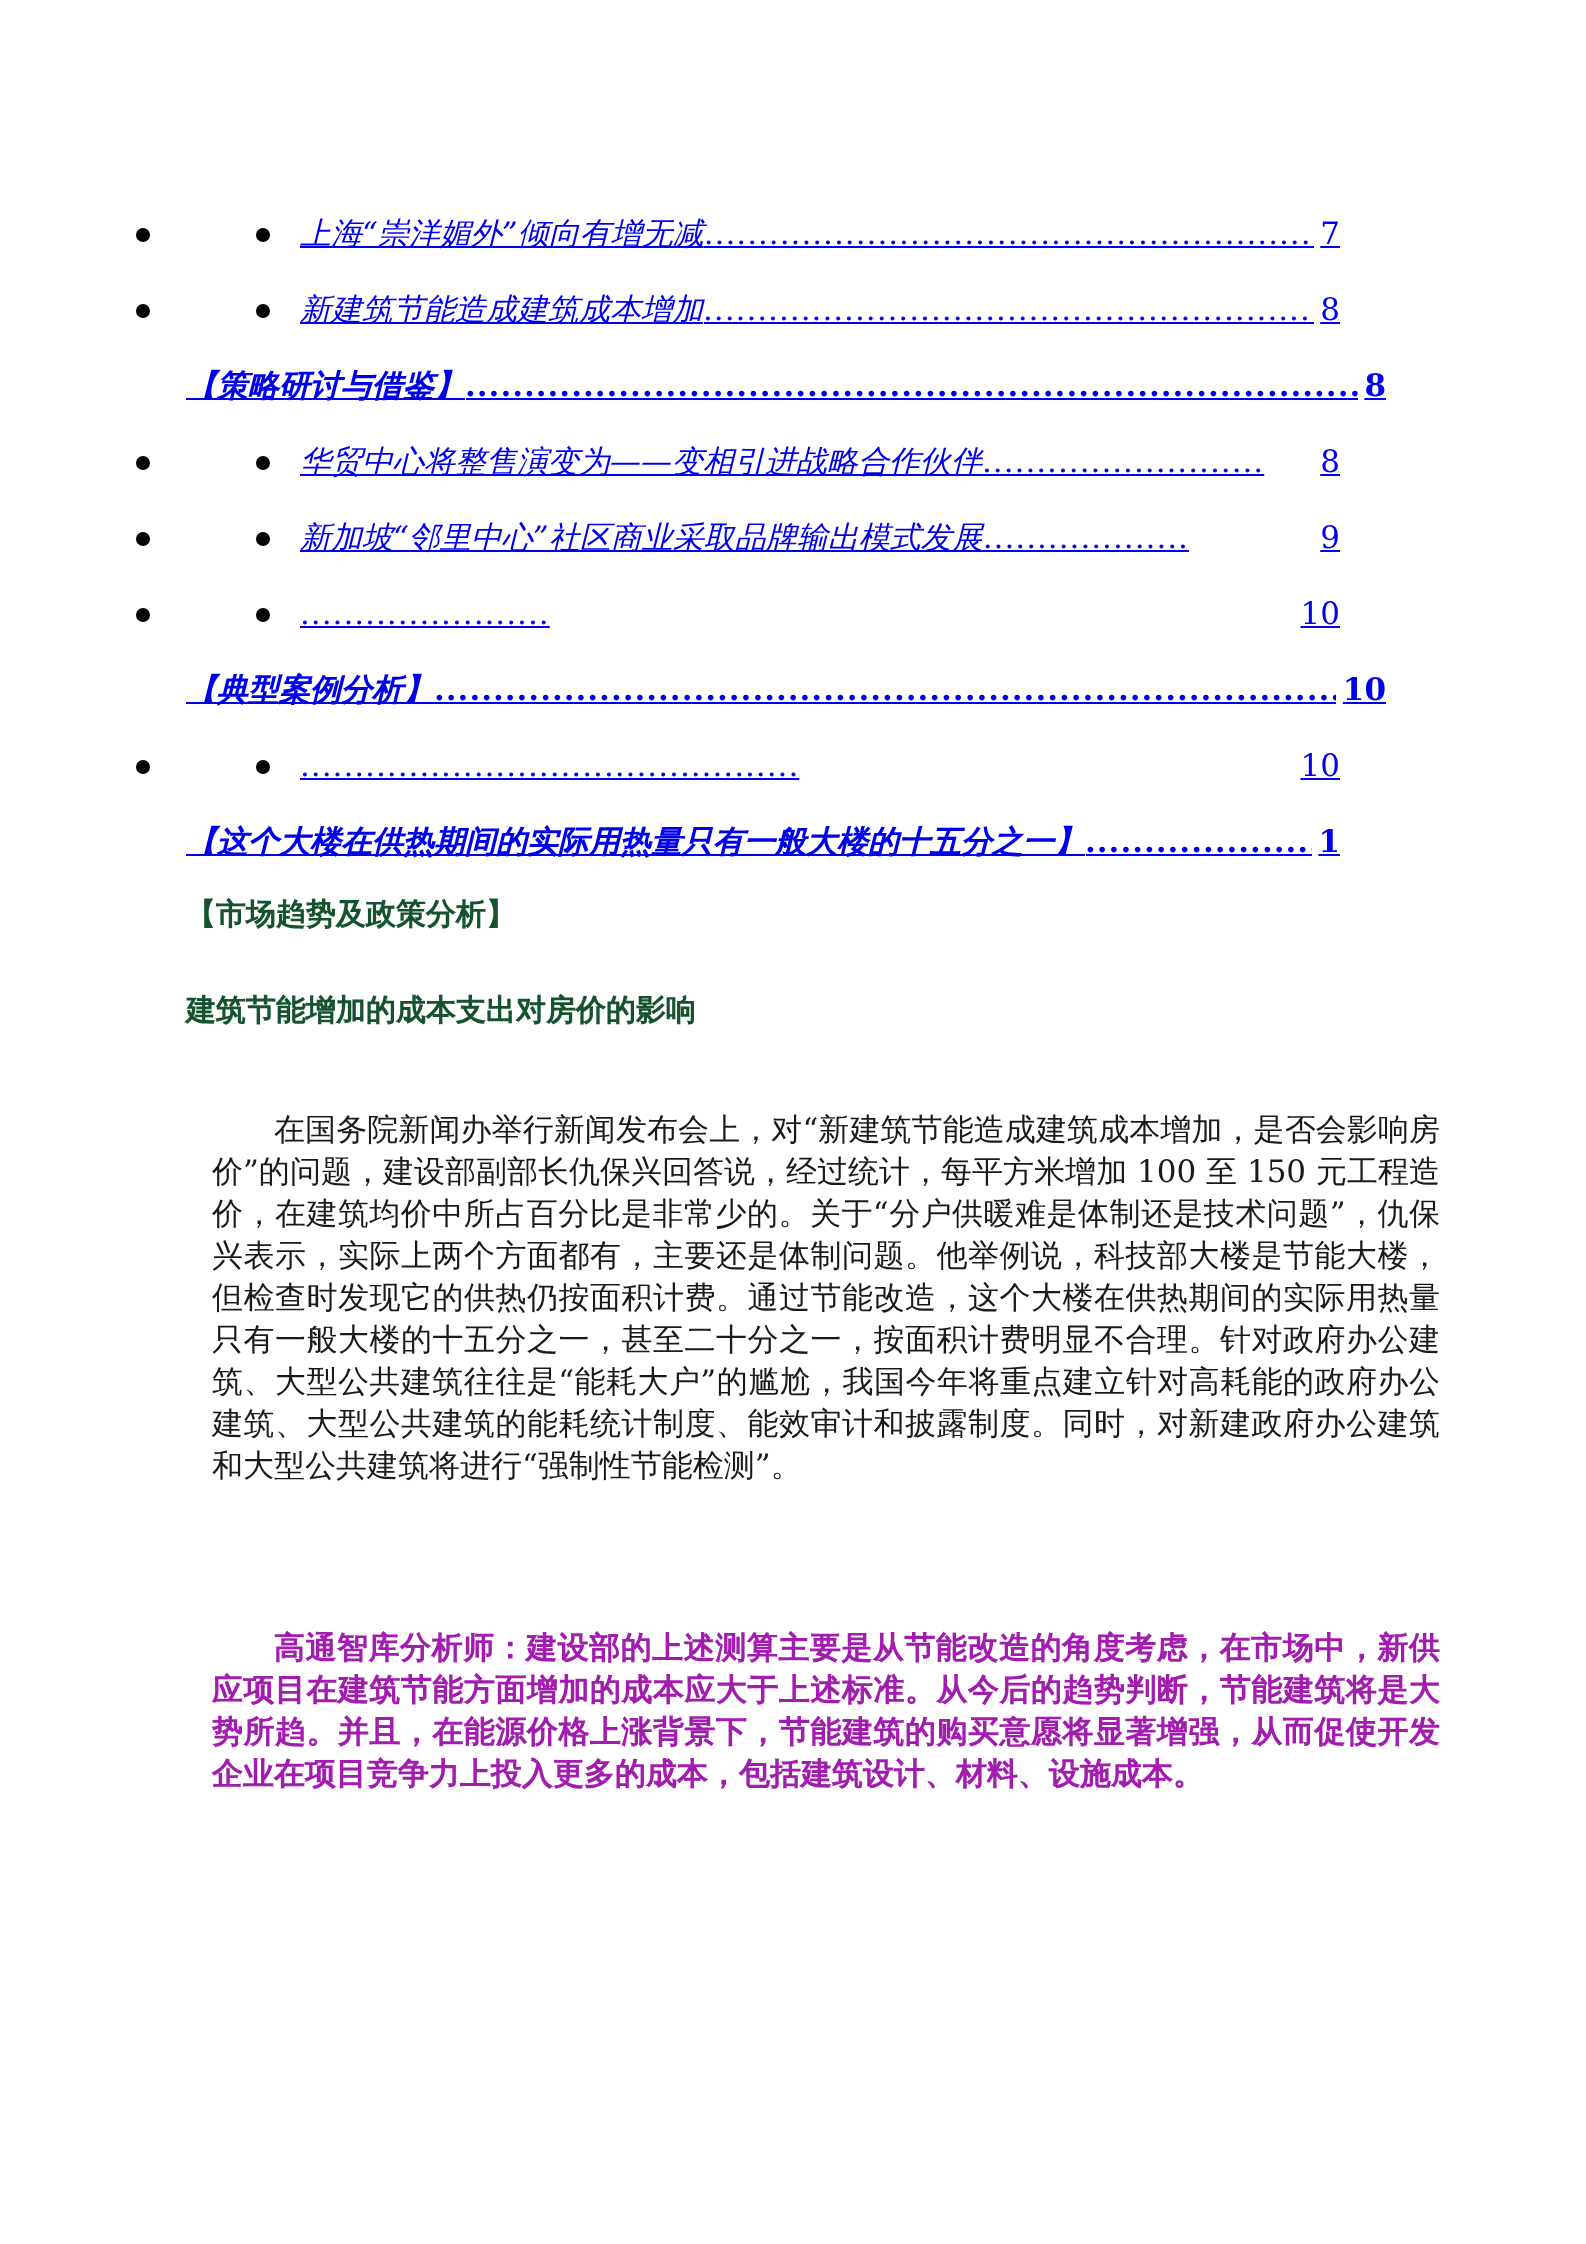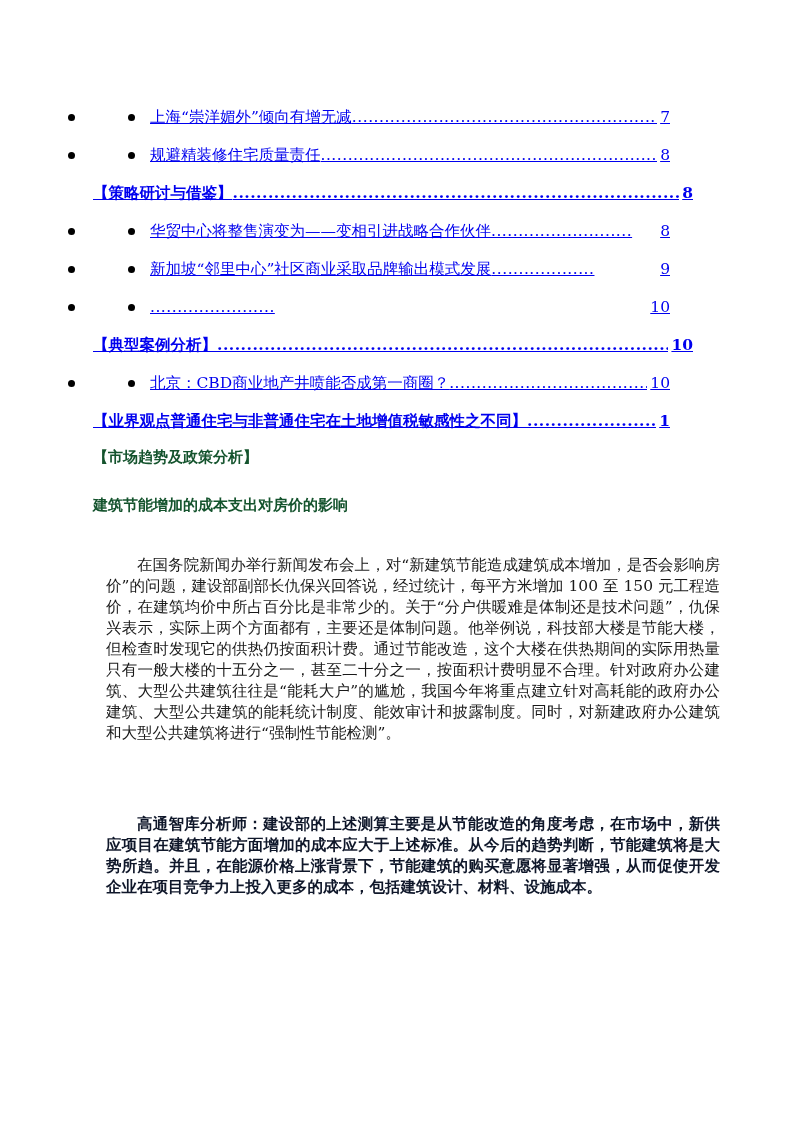"上海“崇洋媚外”倾向有增无减" .toc-title { font-style: none -> italic }
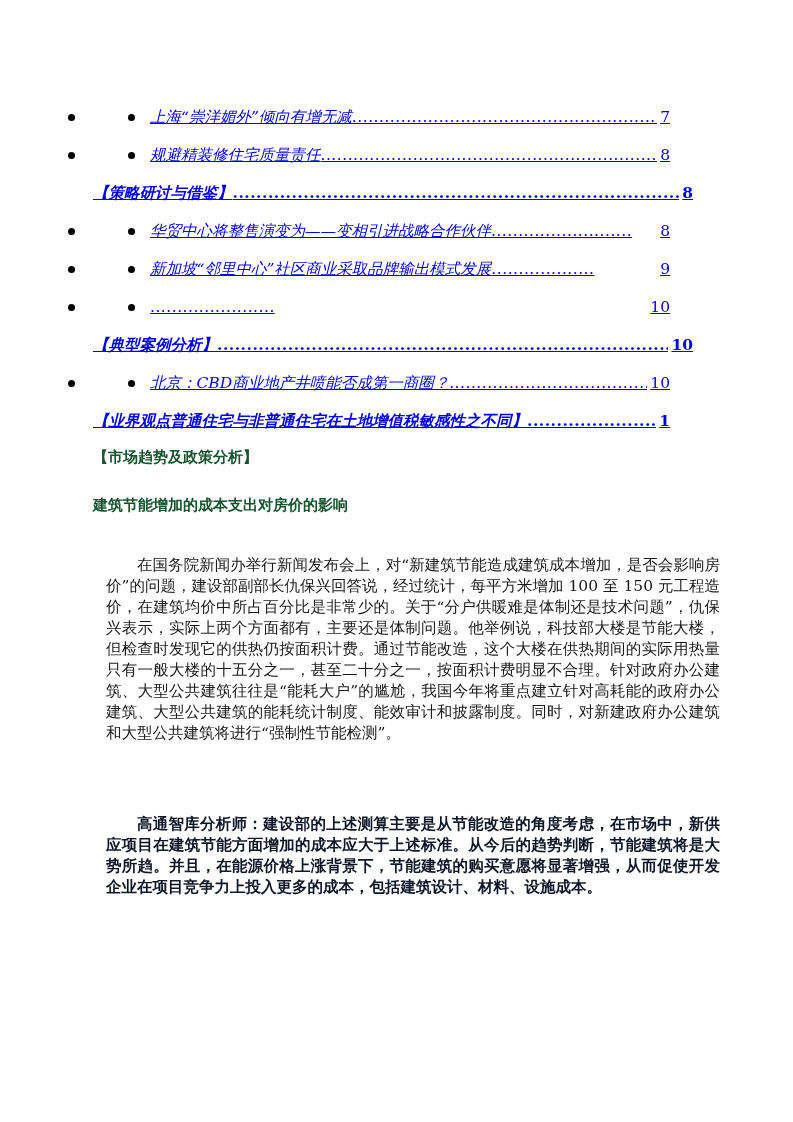"规避精装修住宅质量责任" span.toc-title { text: 规避精装修住宅质量责任 -> 新建筑节能造成建筑成本增加 }
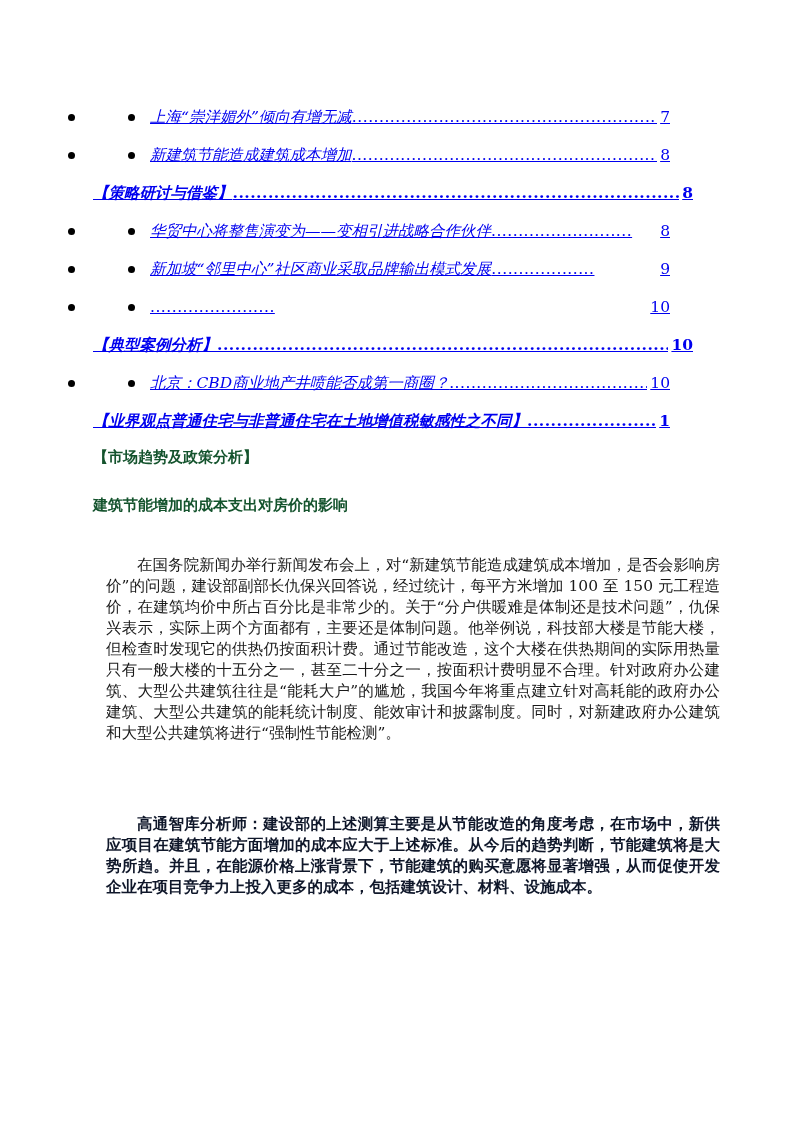"北京：CBD商业地产井喷能否成第一商圈？" span.toc-title { html: <span>北京：CBD商业地产井喷能否成第一商圈？</span> -> none }
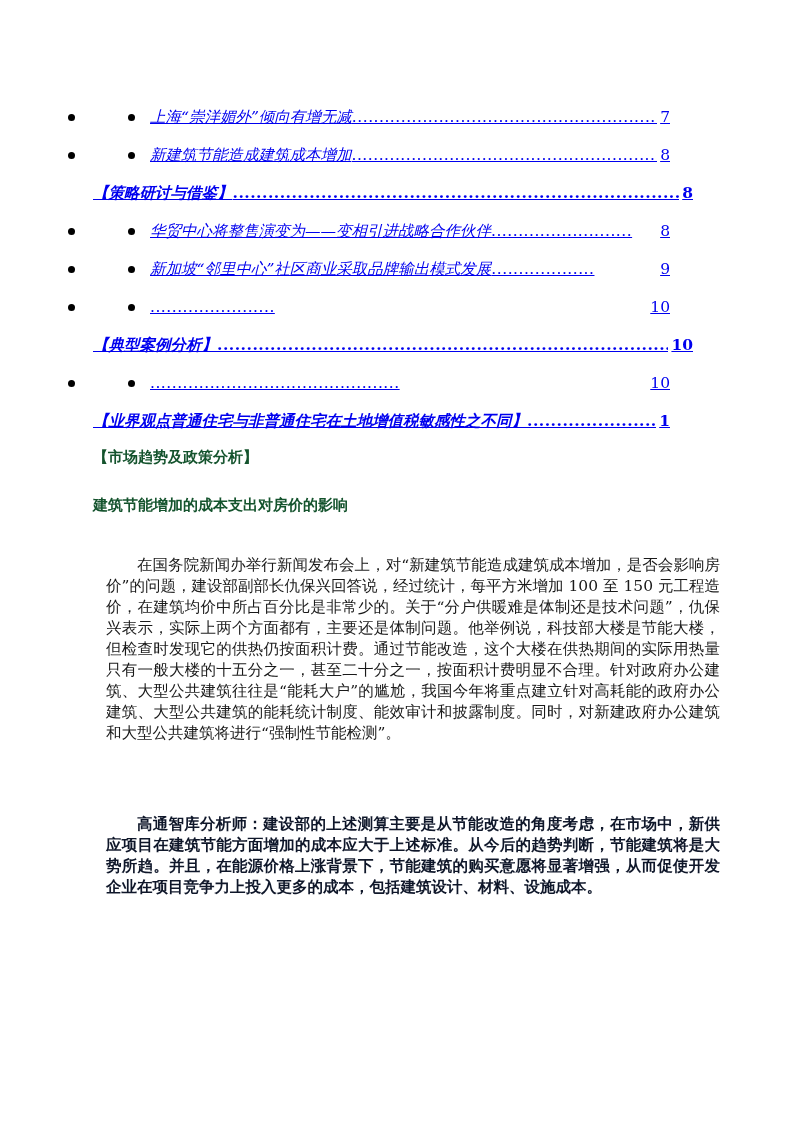"【业界观点普通住宅与非普通住宅在土地增值税敏感性之不同】" span.toc-title { text: 业界观点普通住宅与非普通住宅在土地增值税敏感性之不同 -> 这个大楼在供热期间的实际用热量只有一般大楼的十五分之一 }
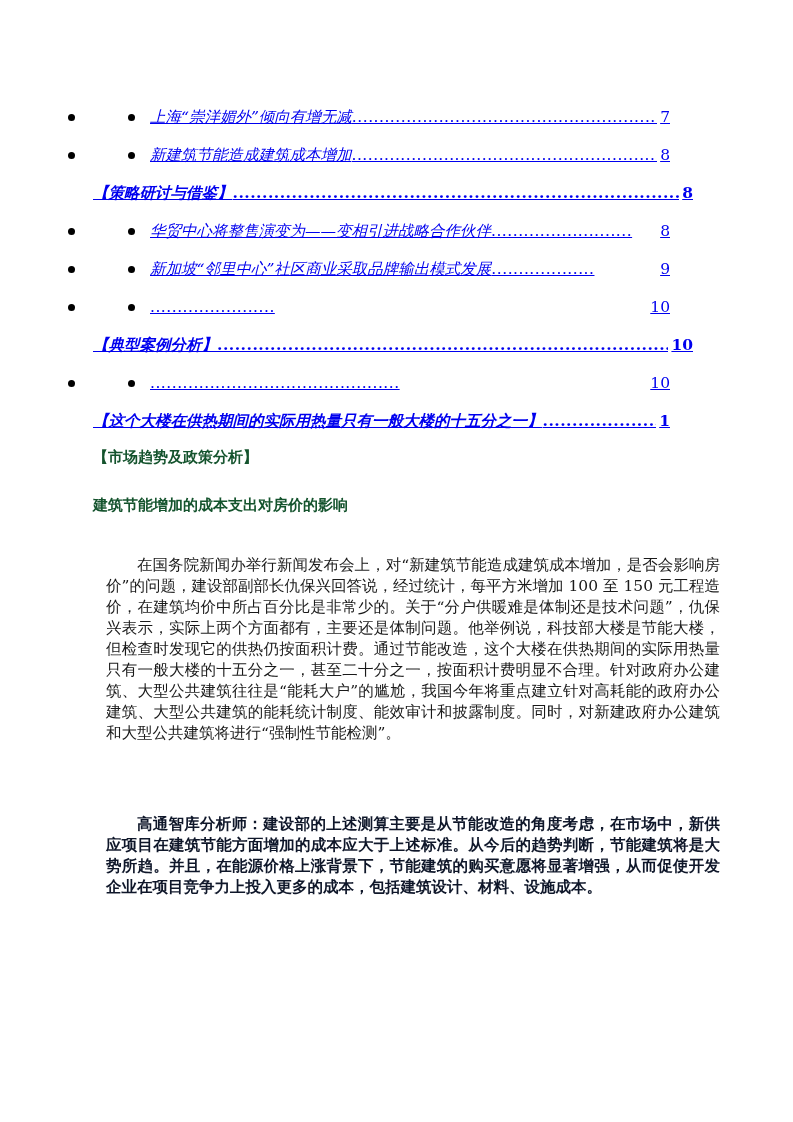"高通智库分析师：建设部的上述测算主要是从节能改造的角度考虑，在市场中，新供应项目" #para-2 { color: #0f172a -> #a21caf }
